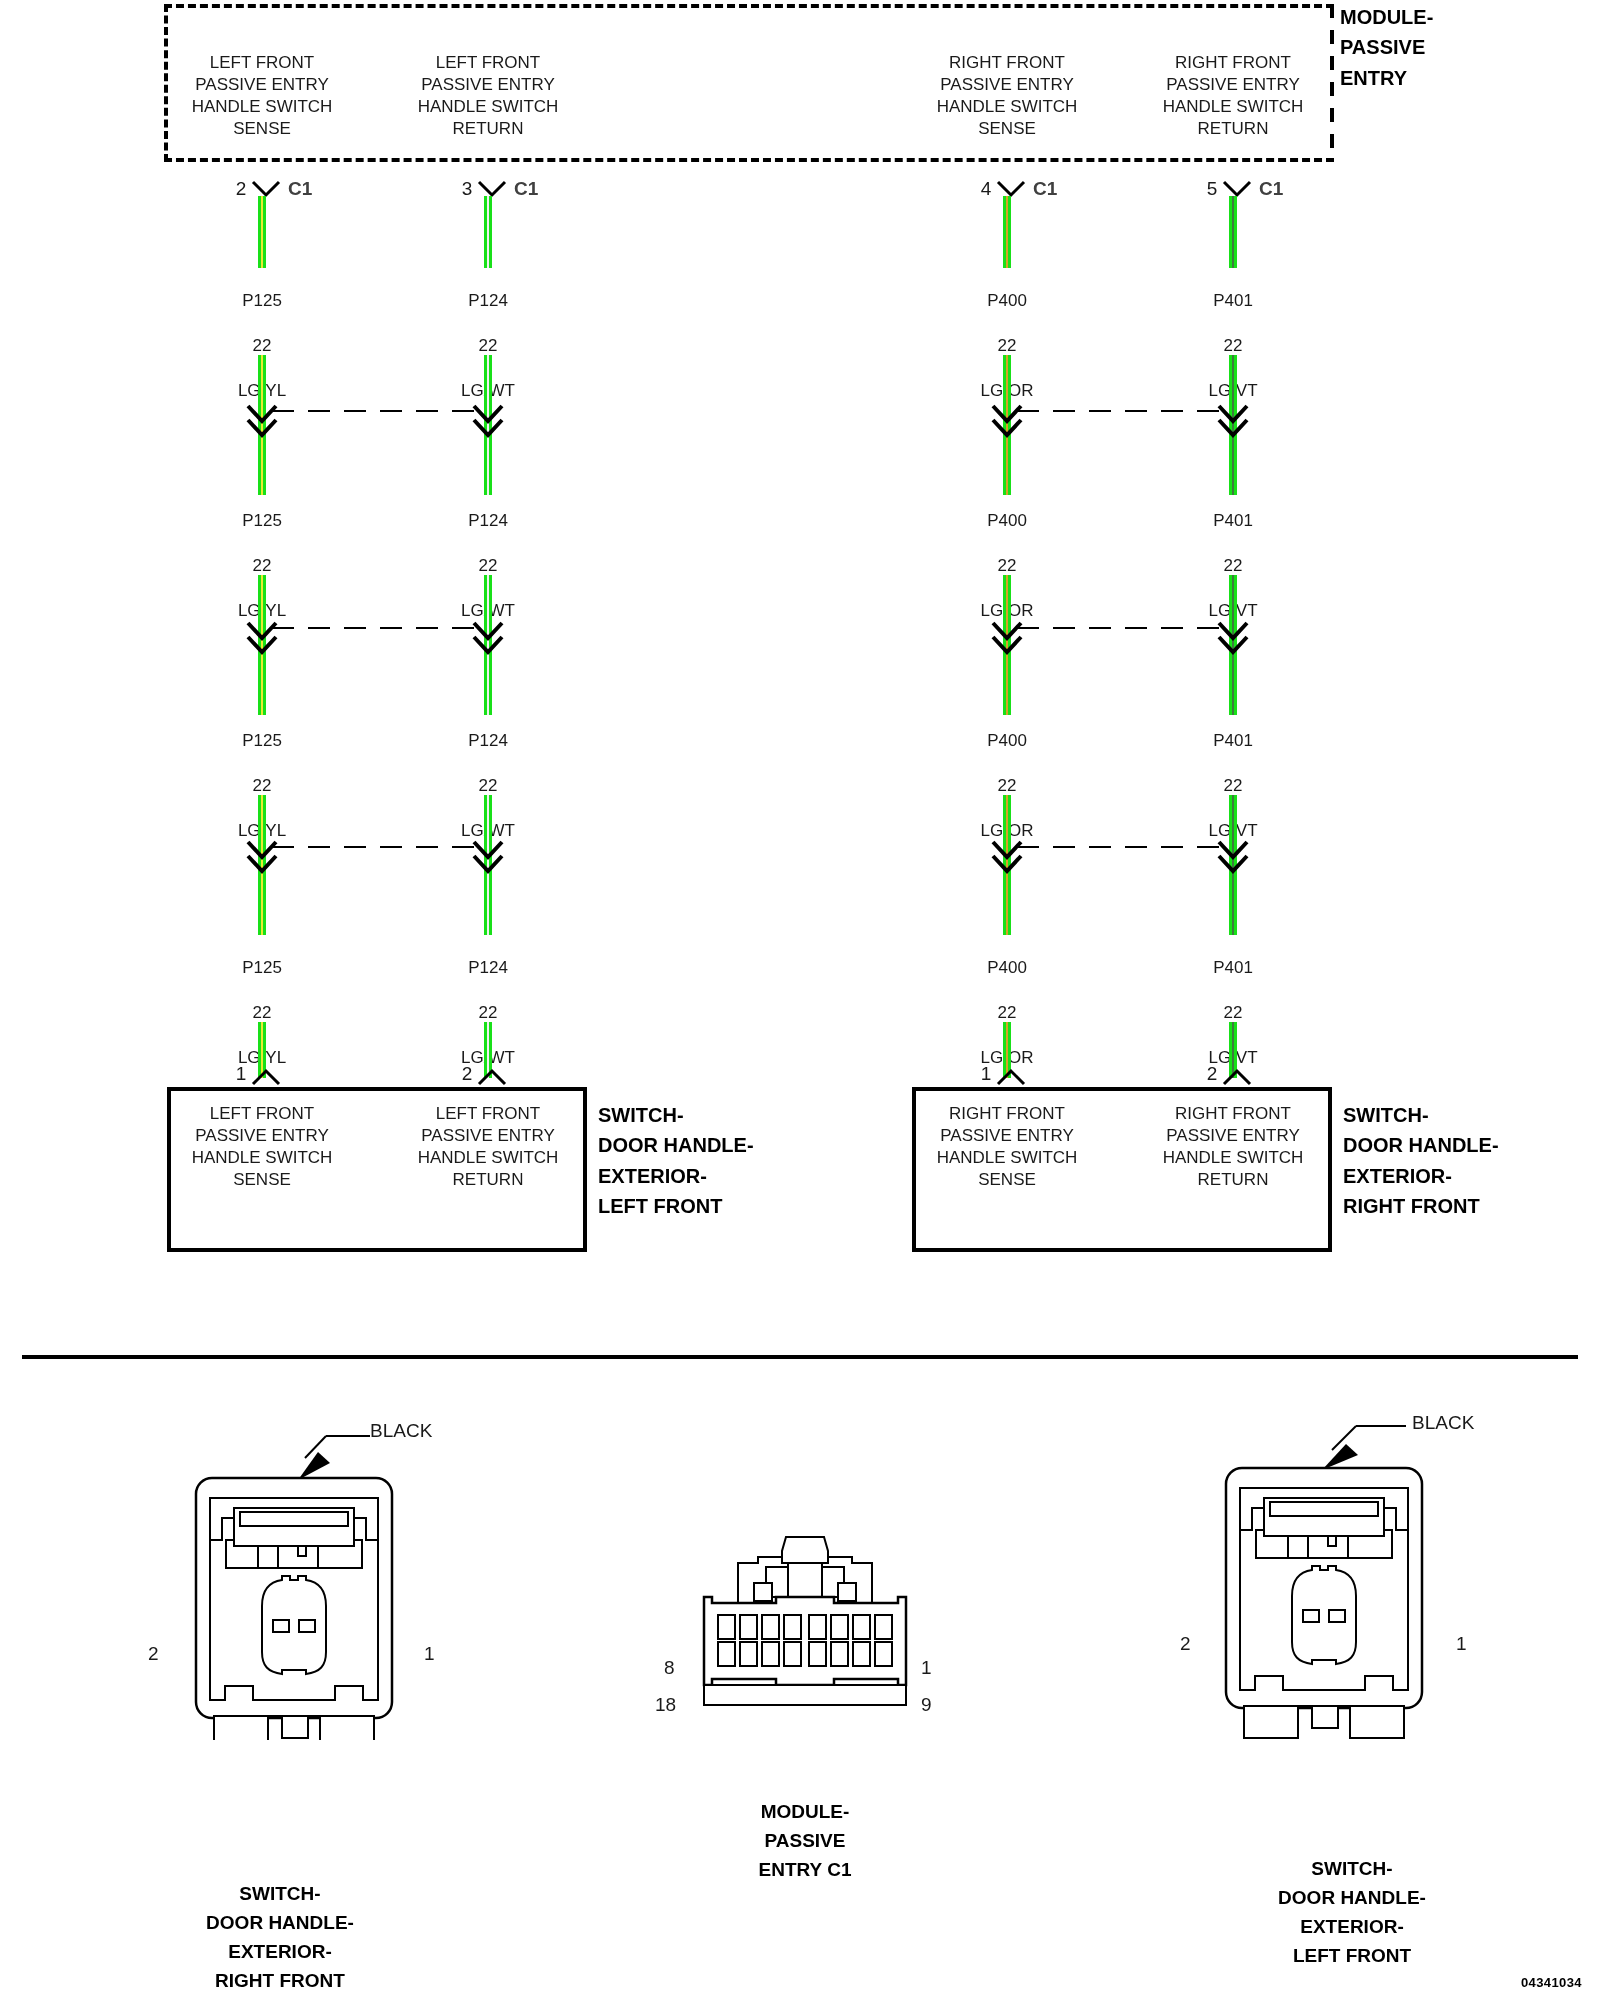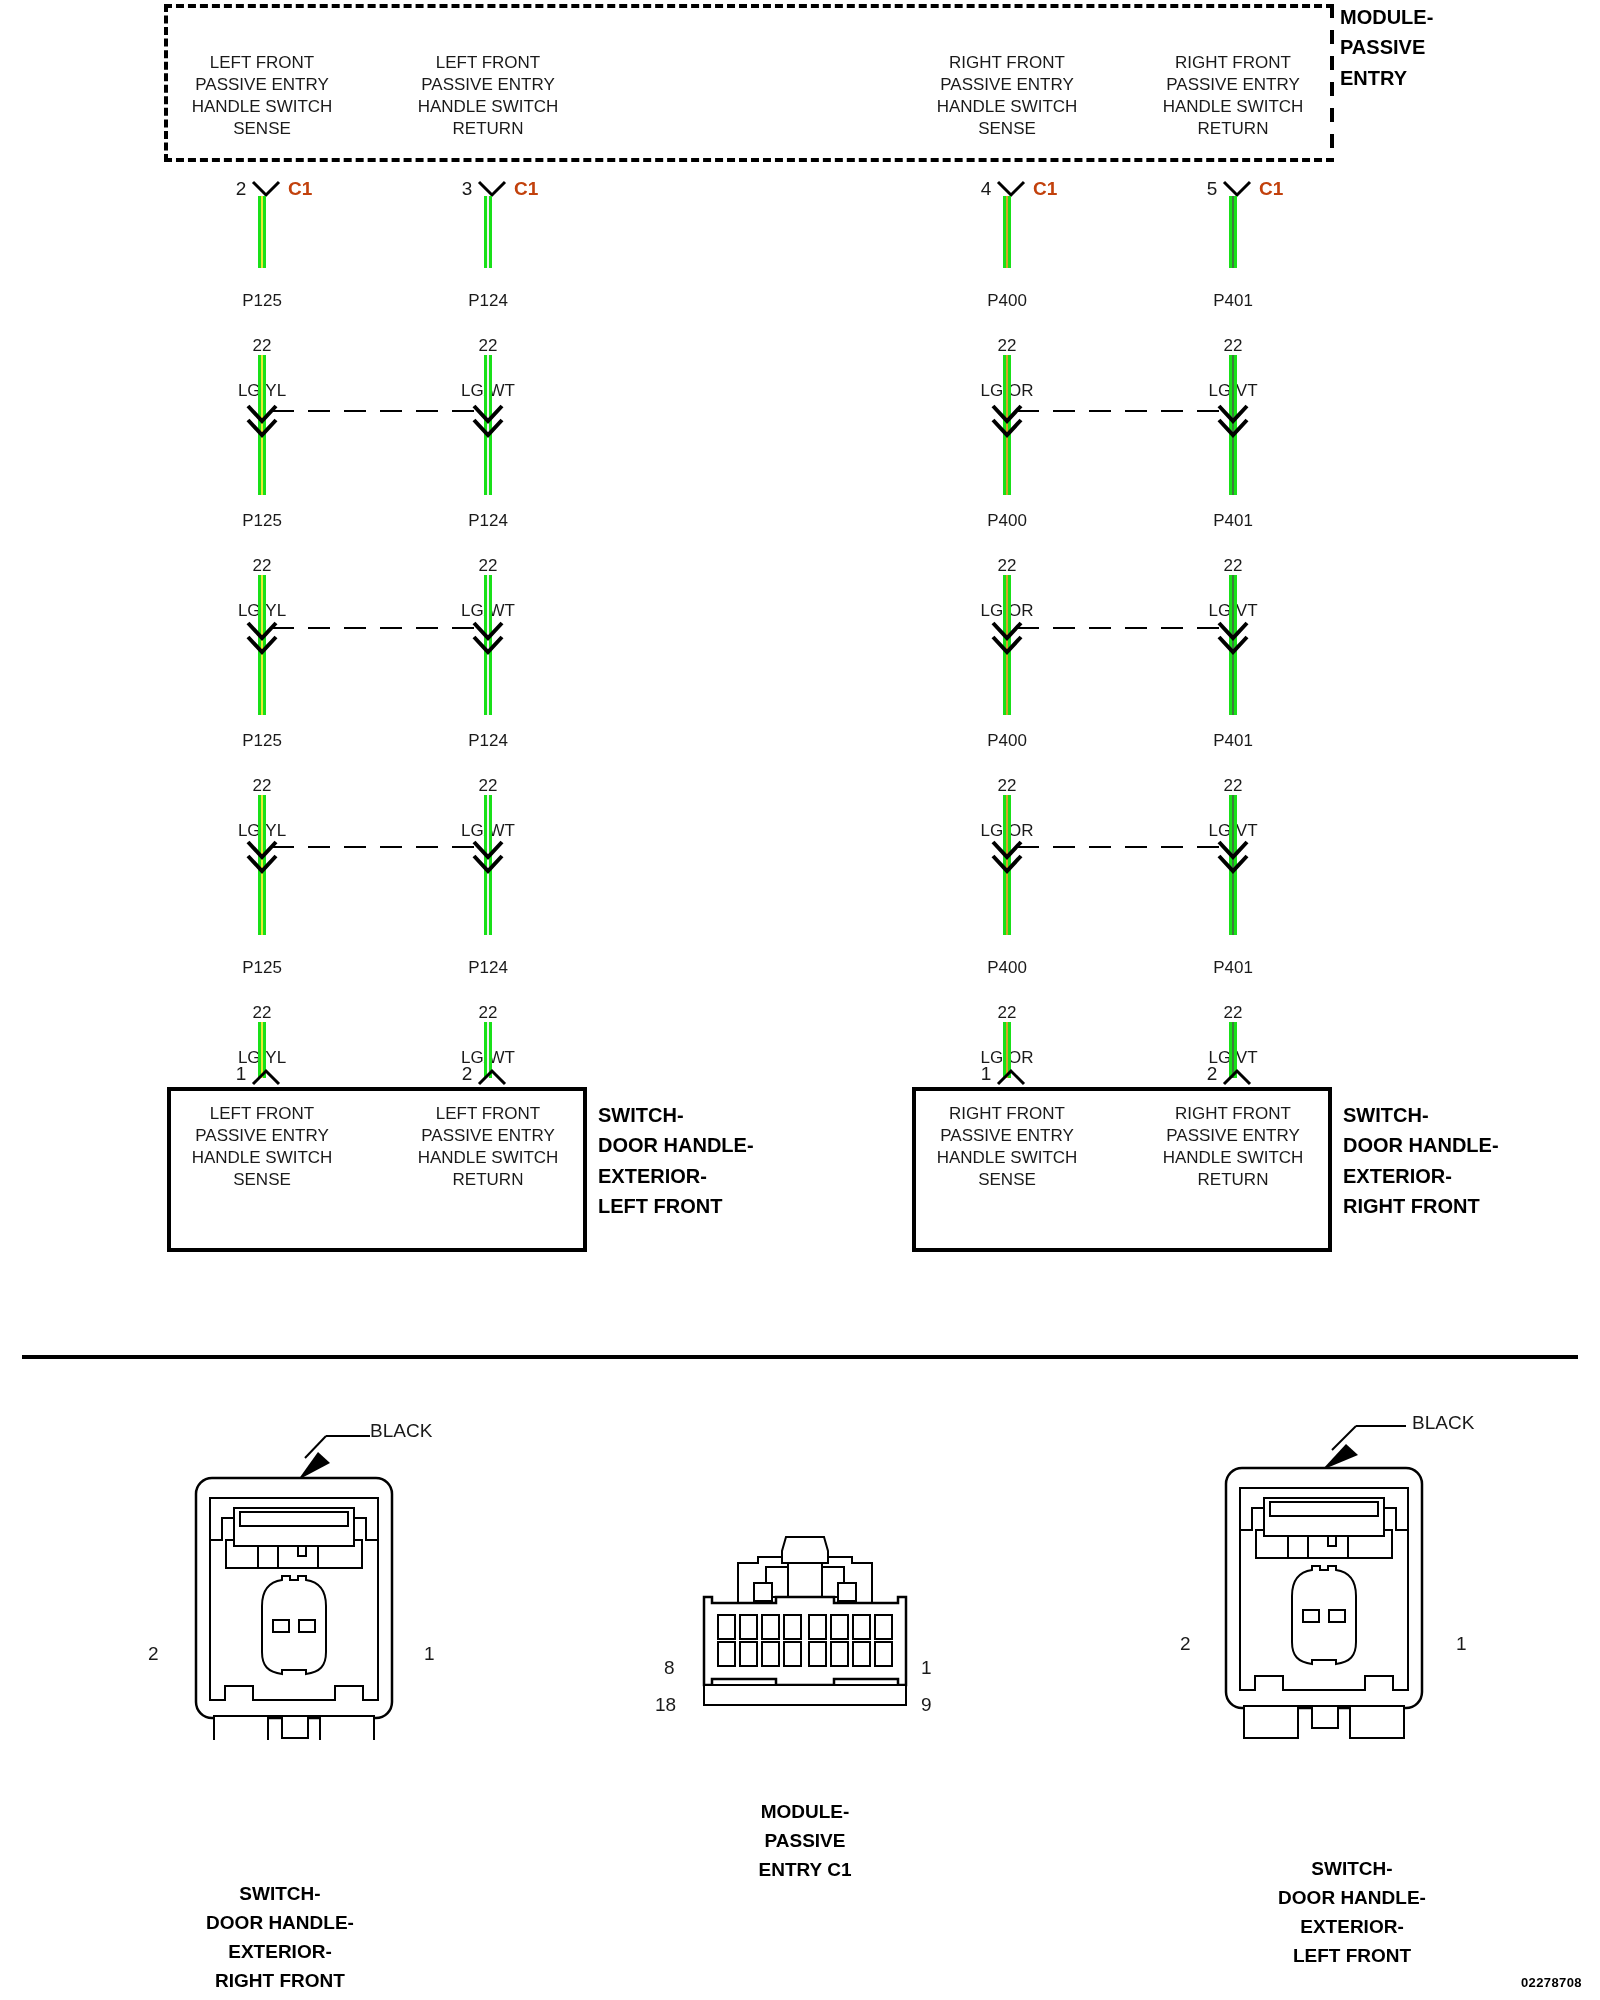"C1" .c1lab { color: #c2410c -> #404040 }
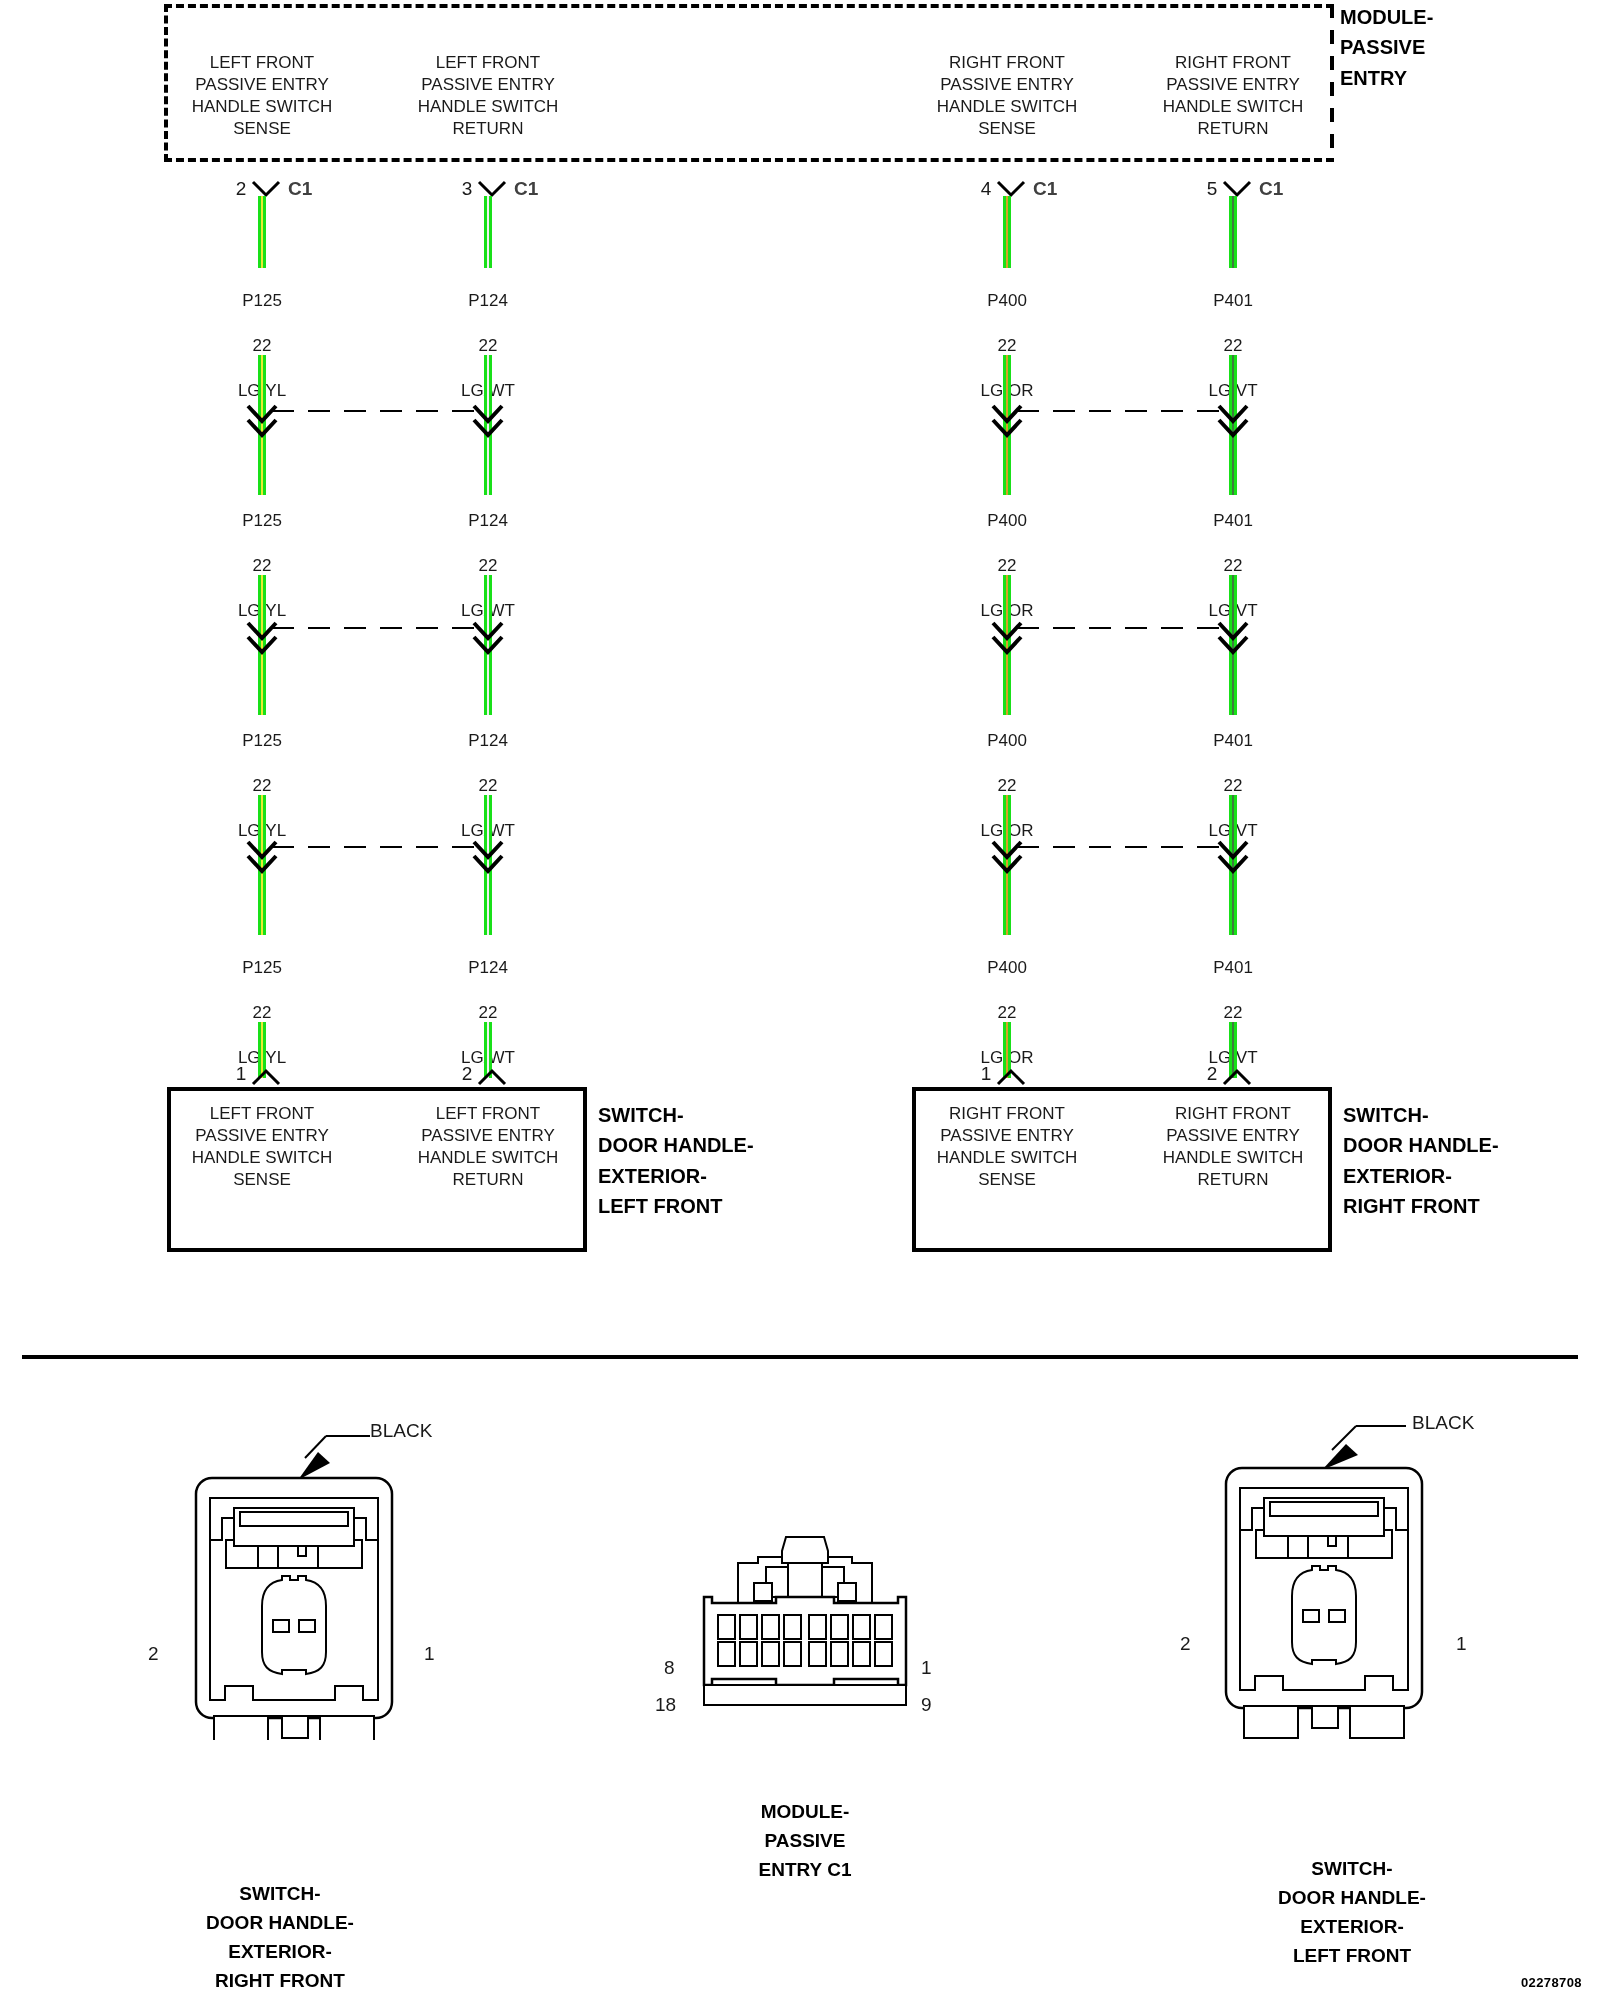"02278708" div.abs { text: 02278708 -> 04341034 }
